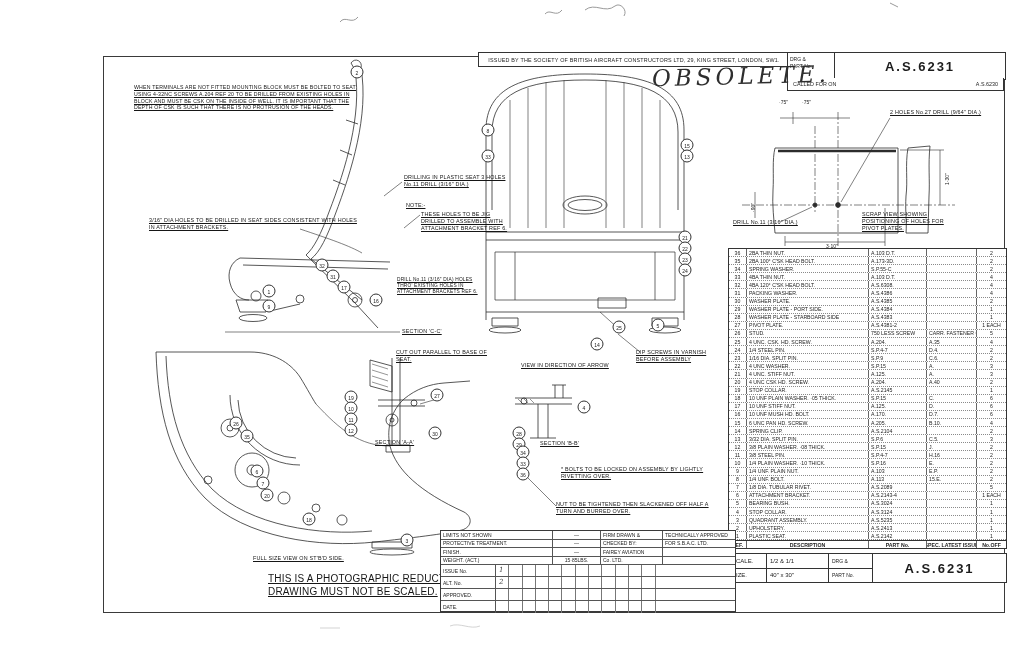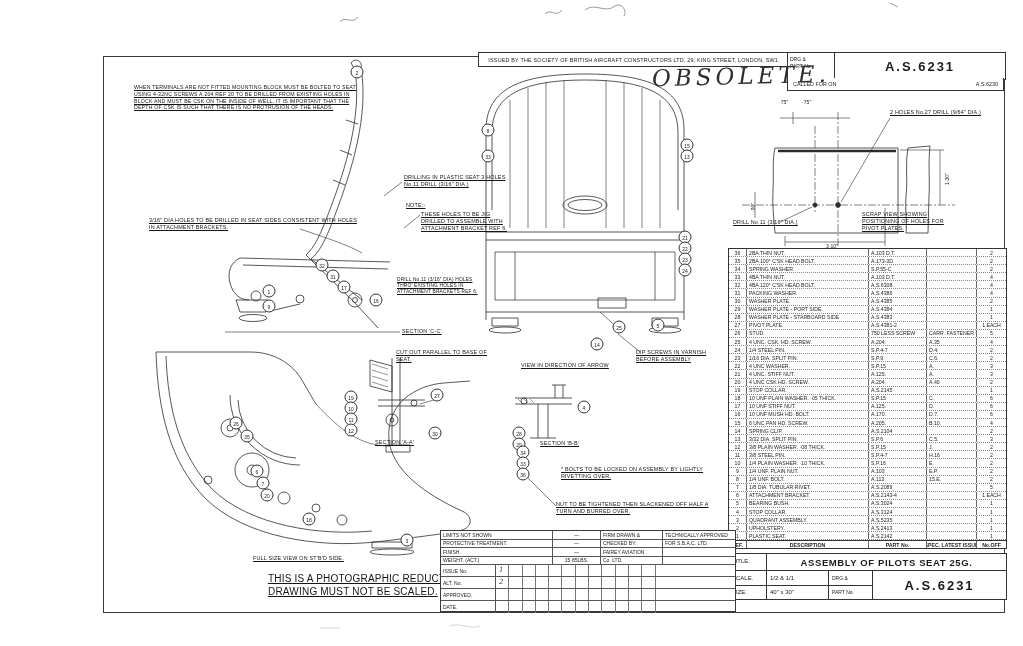"ASSEMBLY OF PILOTS SEAT 25G." div.tb-r1 { html: <div> <div>TITLE.</div> <div>ASSEMBLY OF PILOTS SEAT 25G.</div> </div> -> none }
